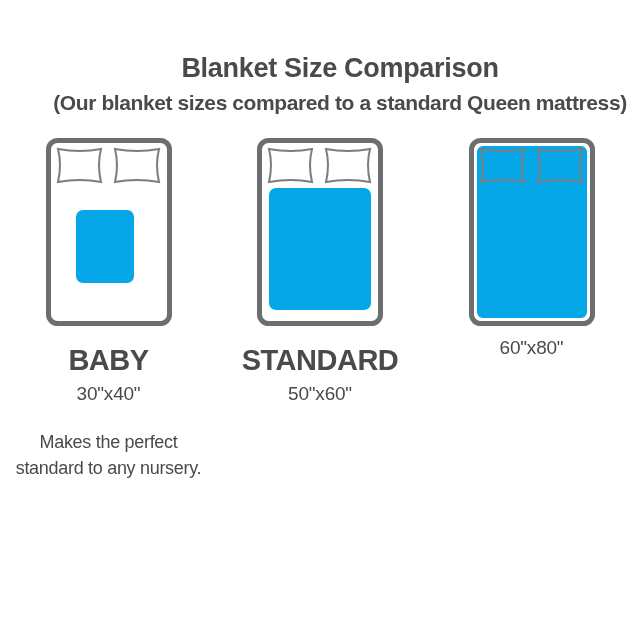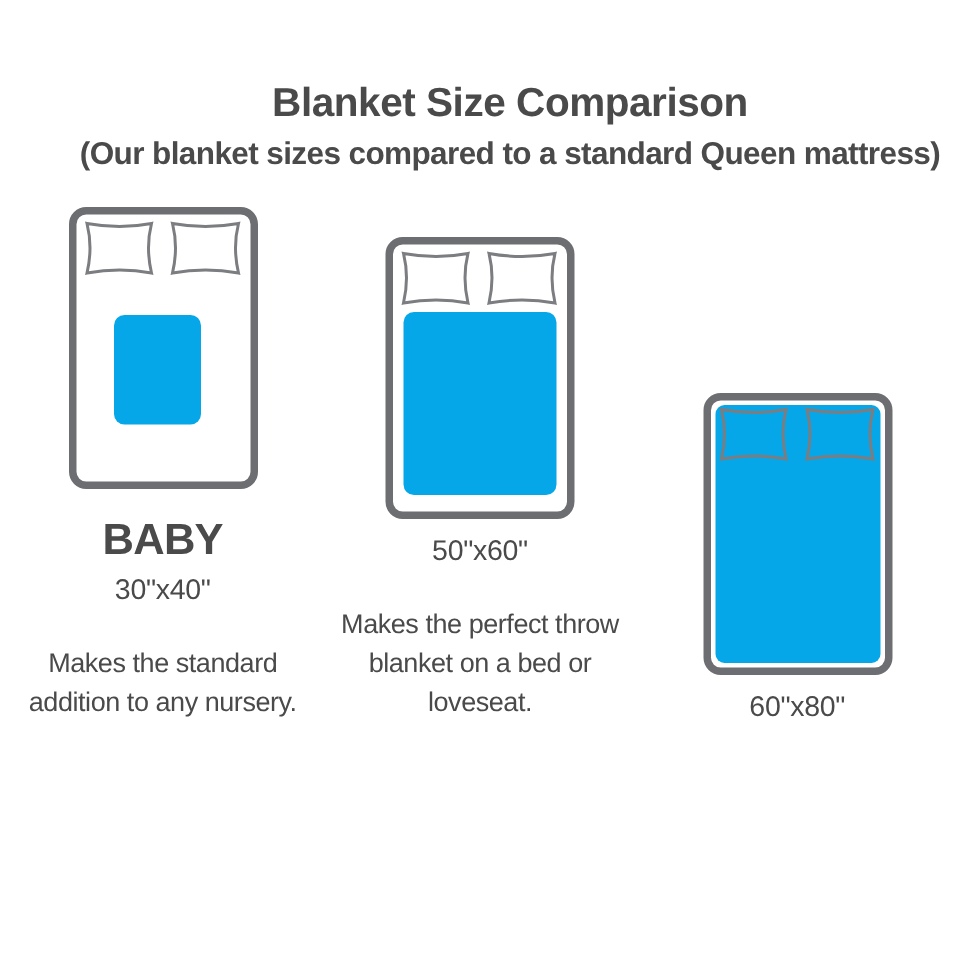"BABY" .columns { align-items: flex-end -> flex-start }
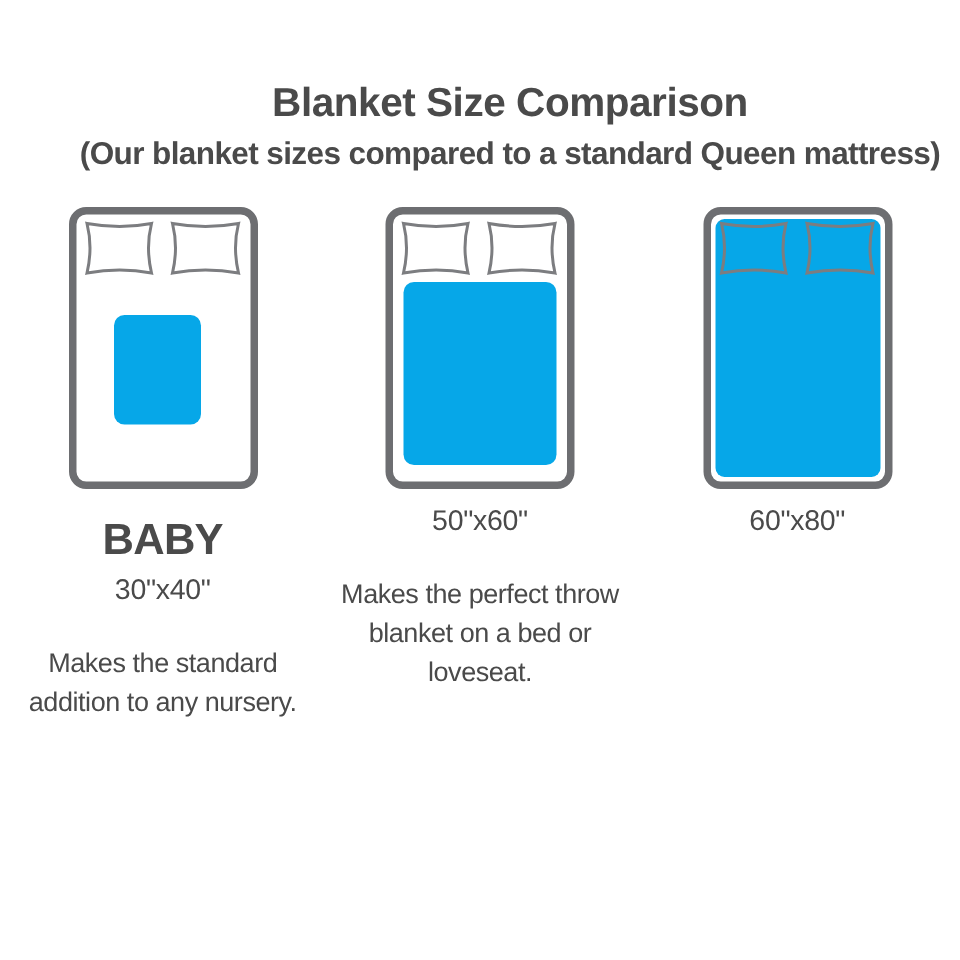"STANDARD" div.size-name { html: none -> <div>STANDARD</div> }
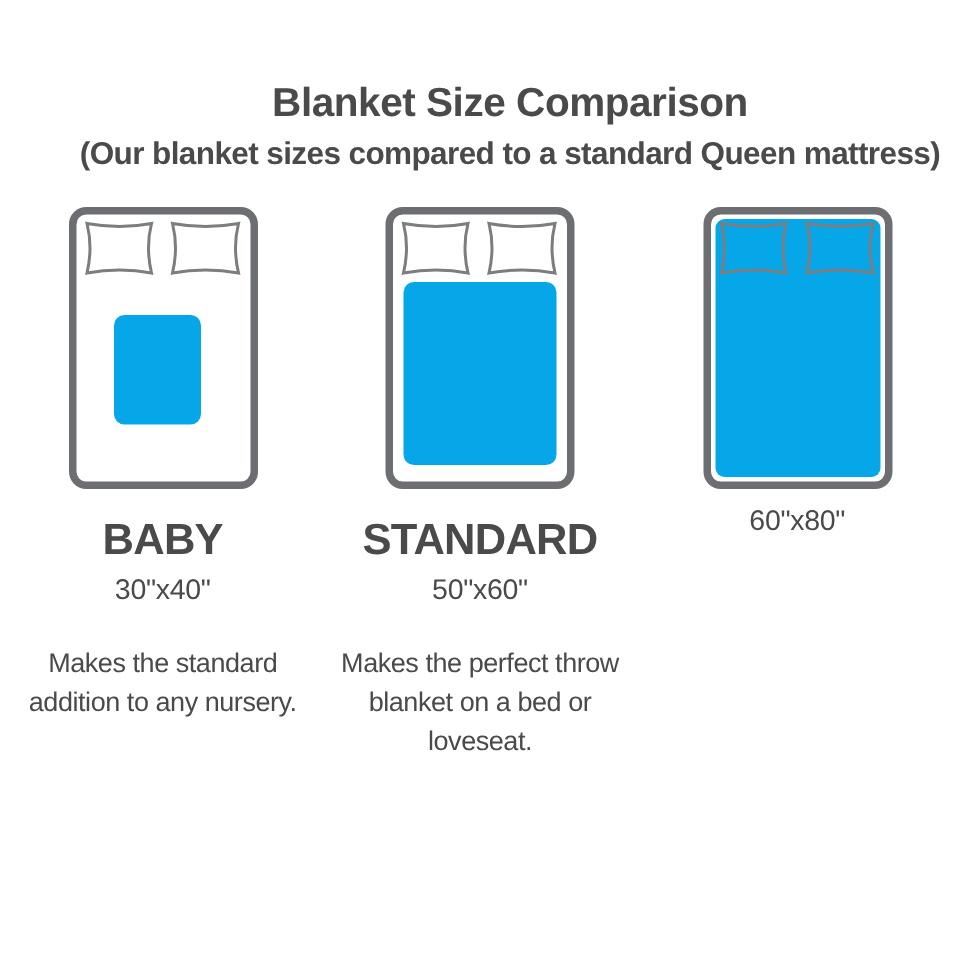"Makes the standard addition to" div.desc { text: standard addition -> perfect standard }
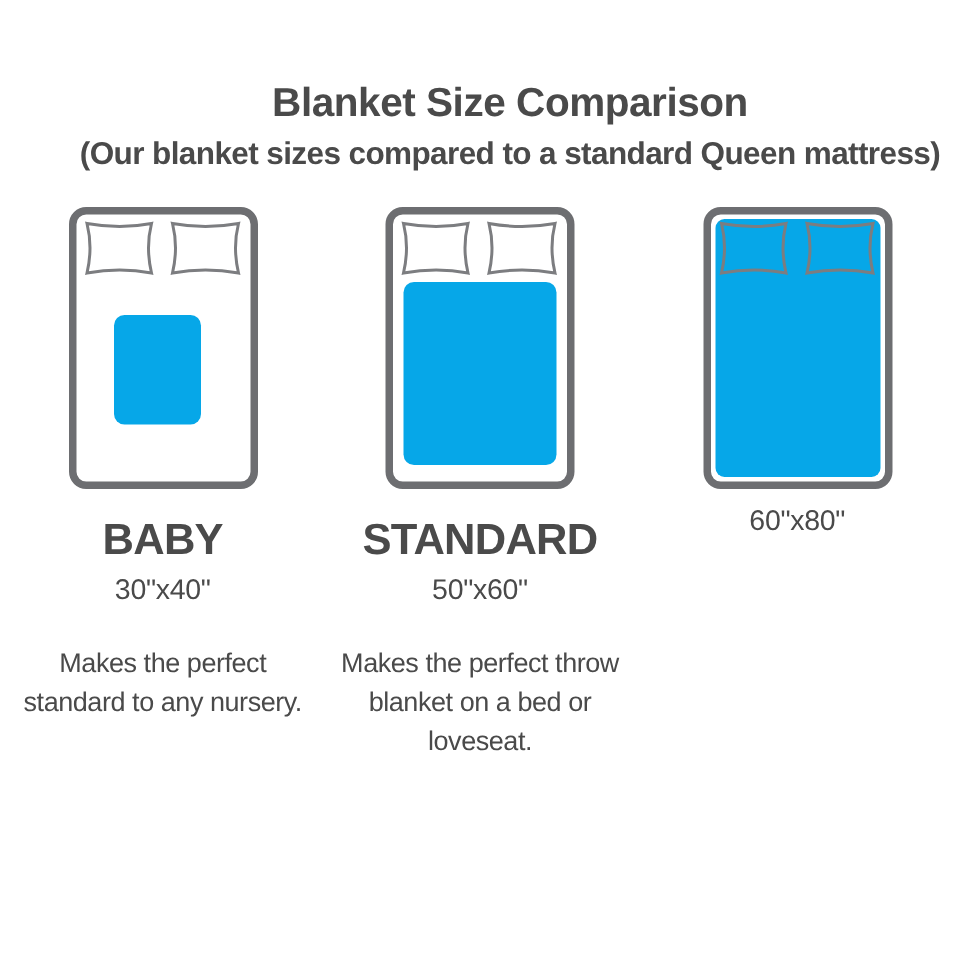"Makes the perfect throw blanket" div.desc { html: <div>Makes the perfect throw blanket on a bed or loveseat.</div> -> none }
